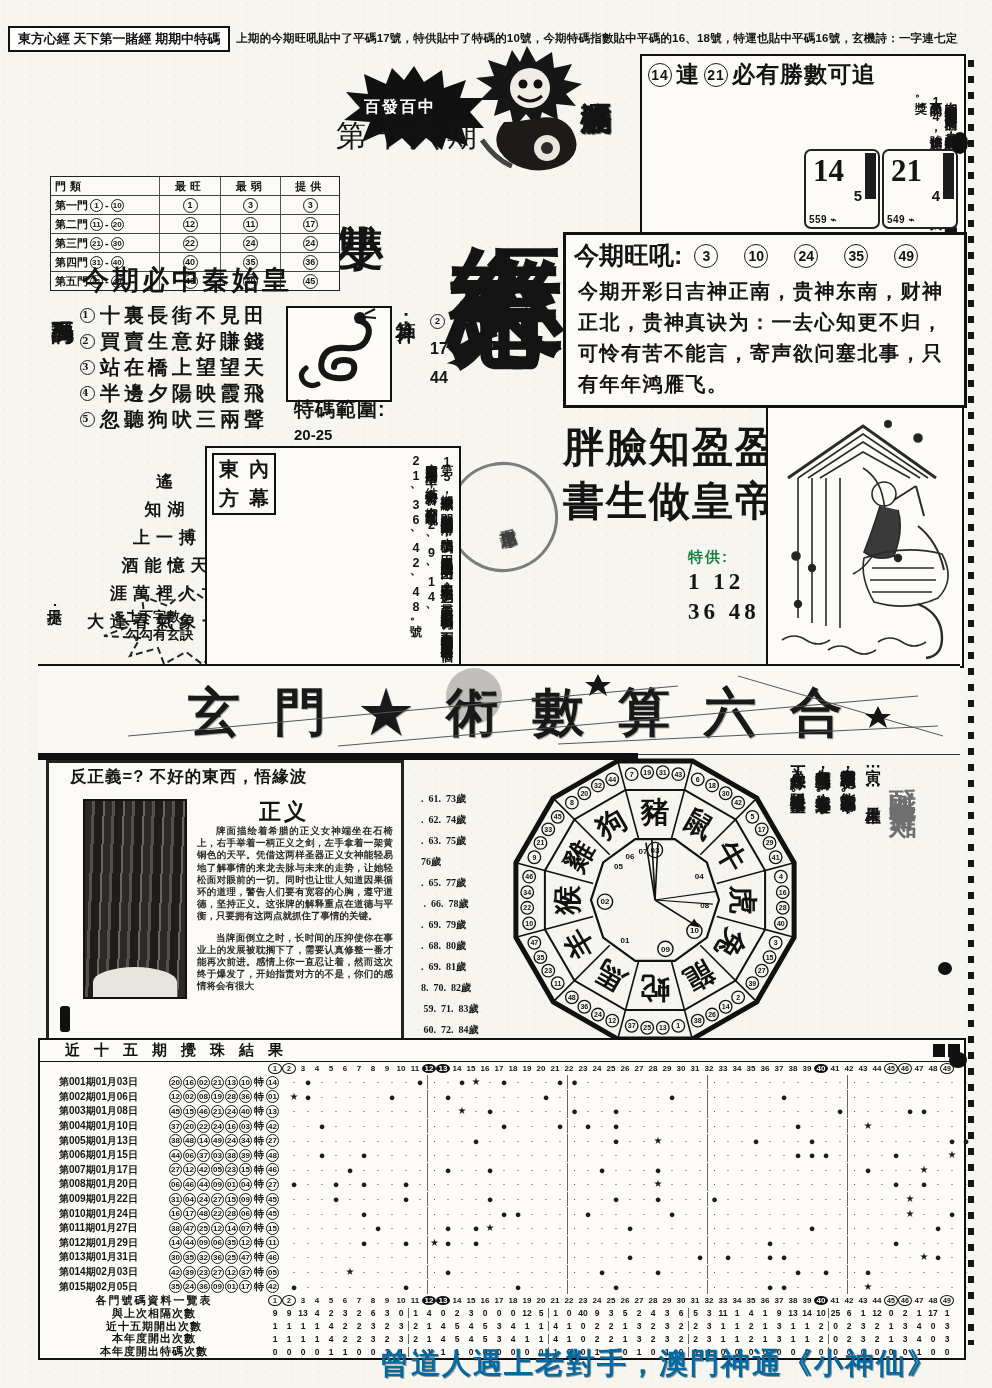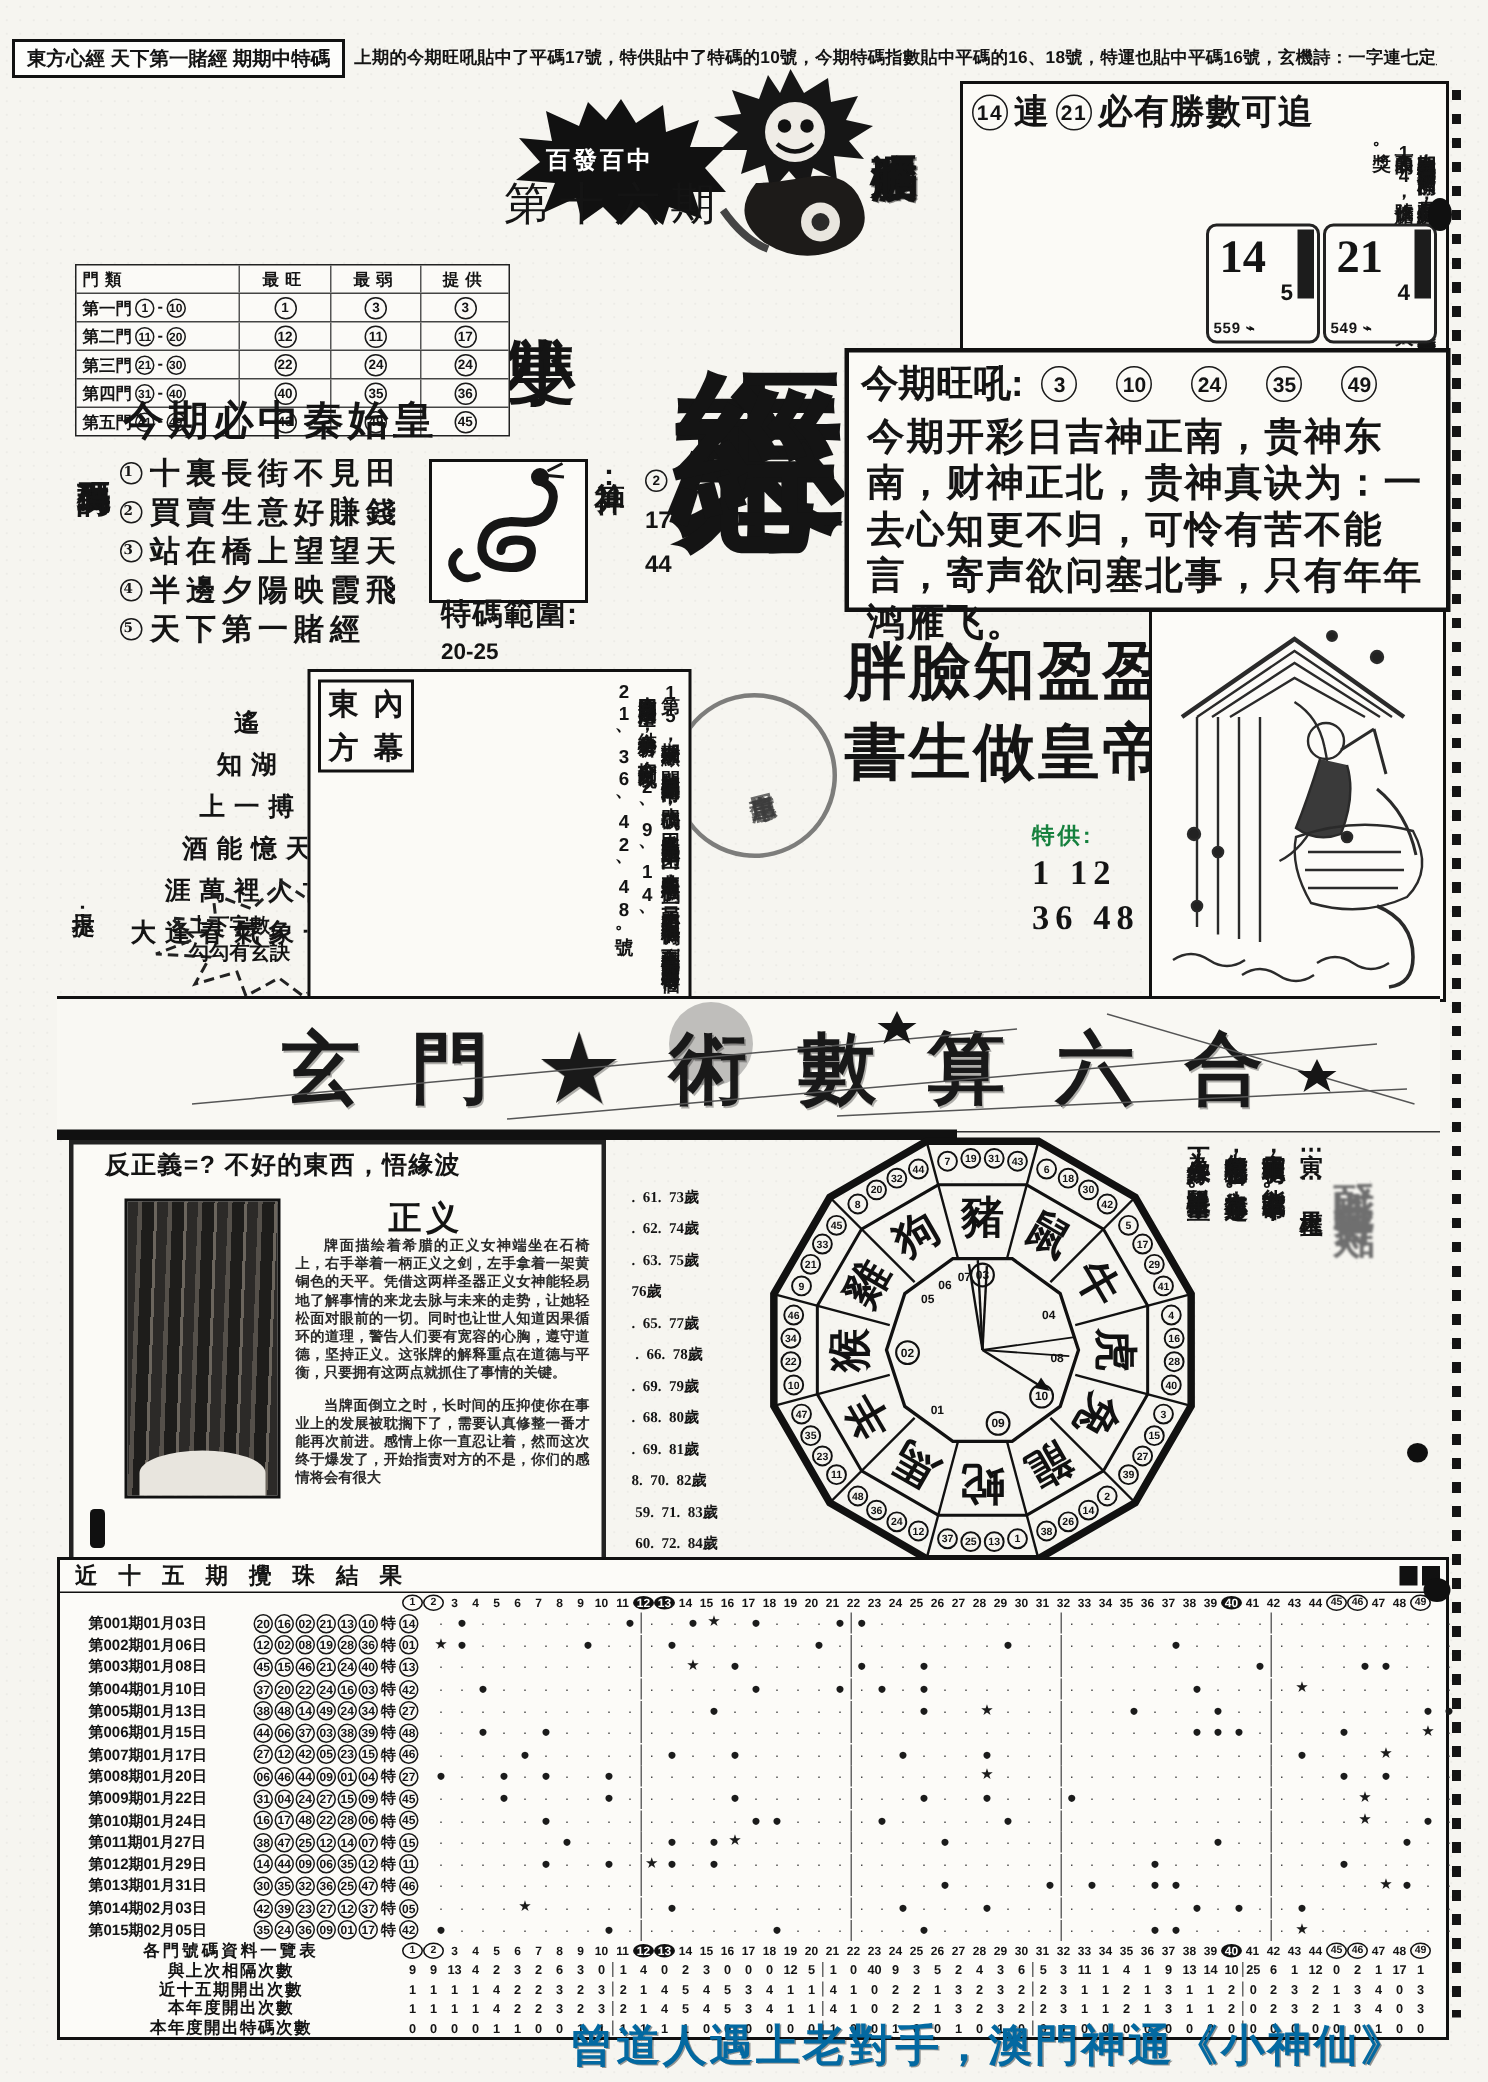"今期开彩日吉神正南，贵神东南，财神正北，贵神真诀为：一去心知更不归，可怜有苦不能" #wanghou .body { font-size: 25px -> 20px }
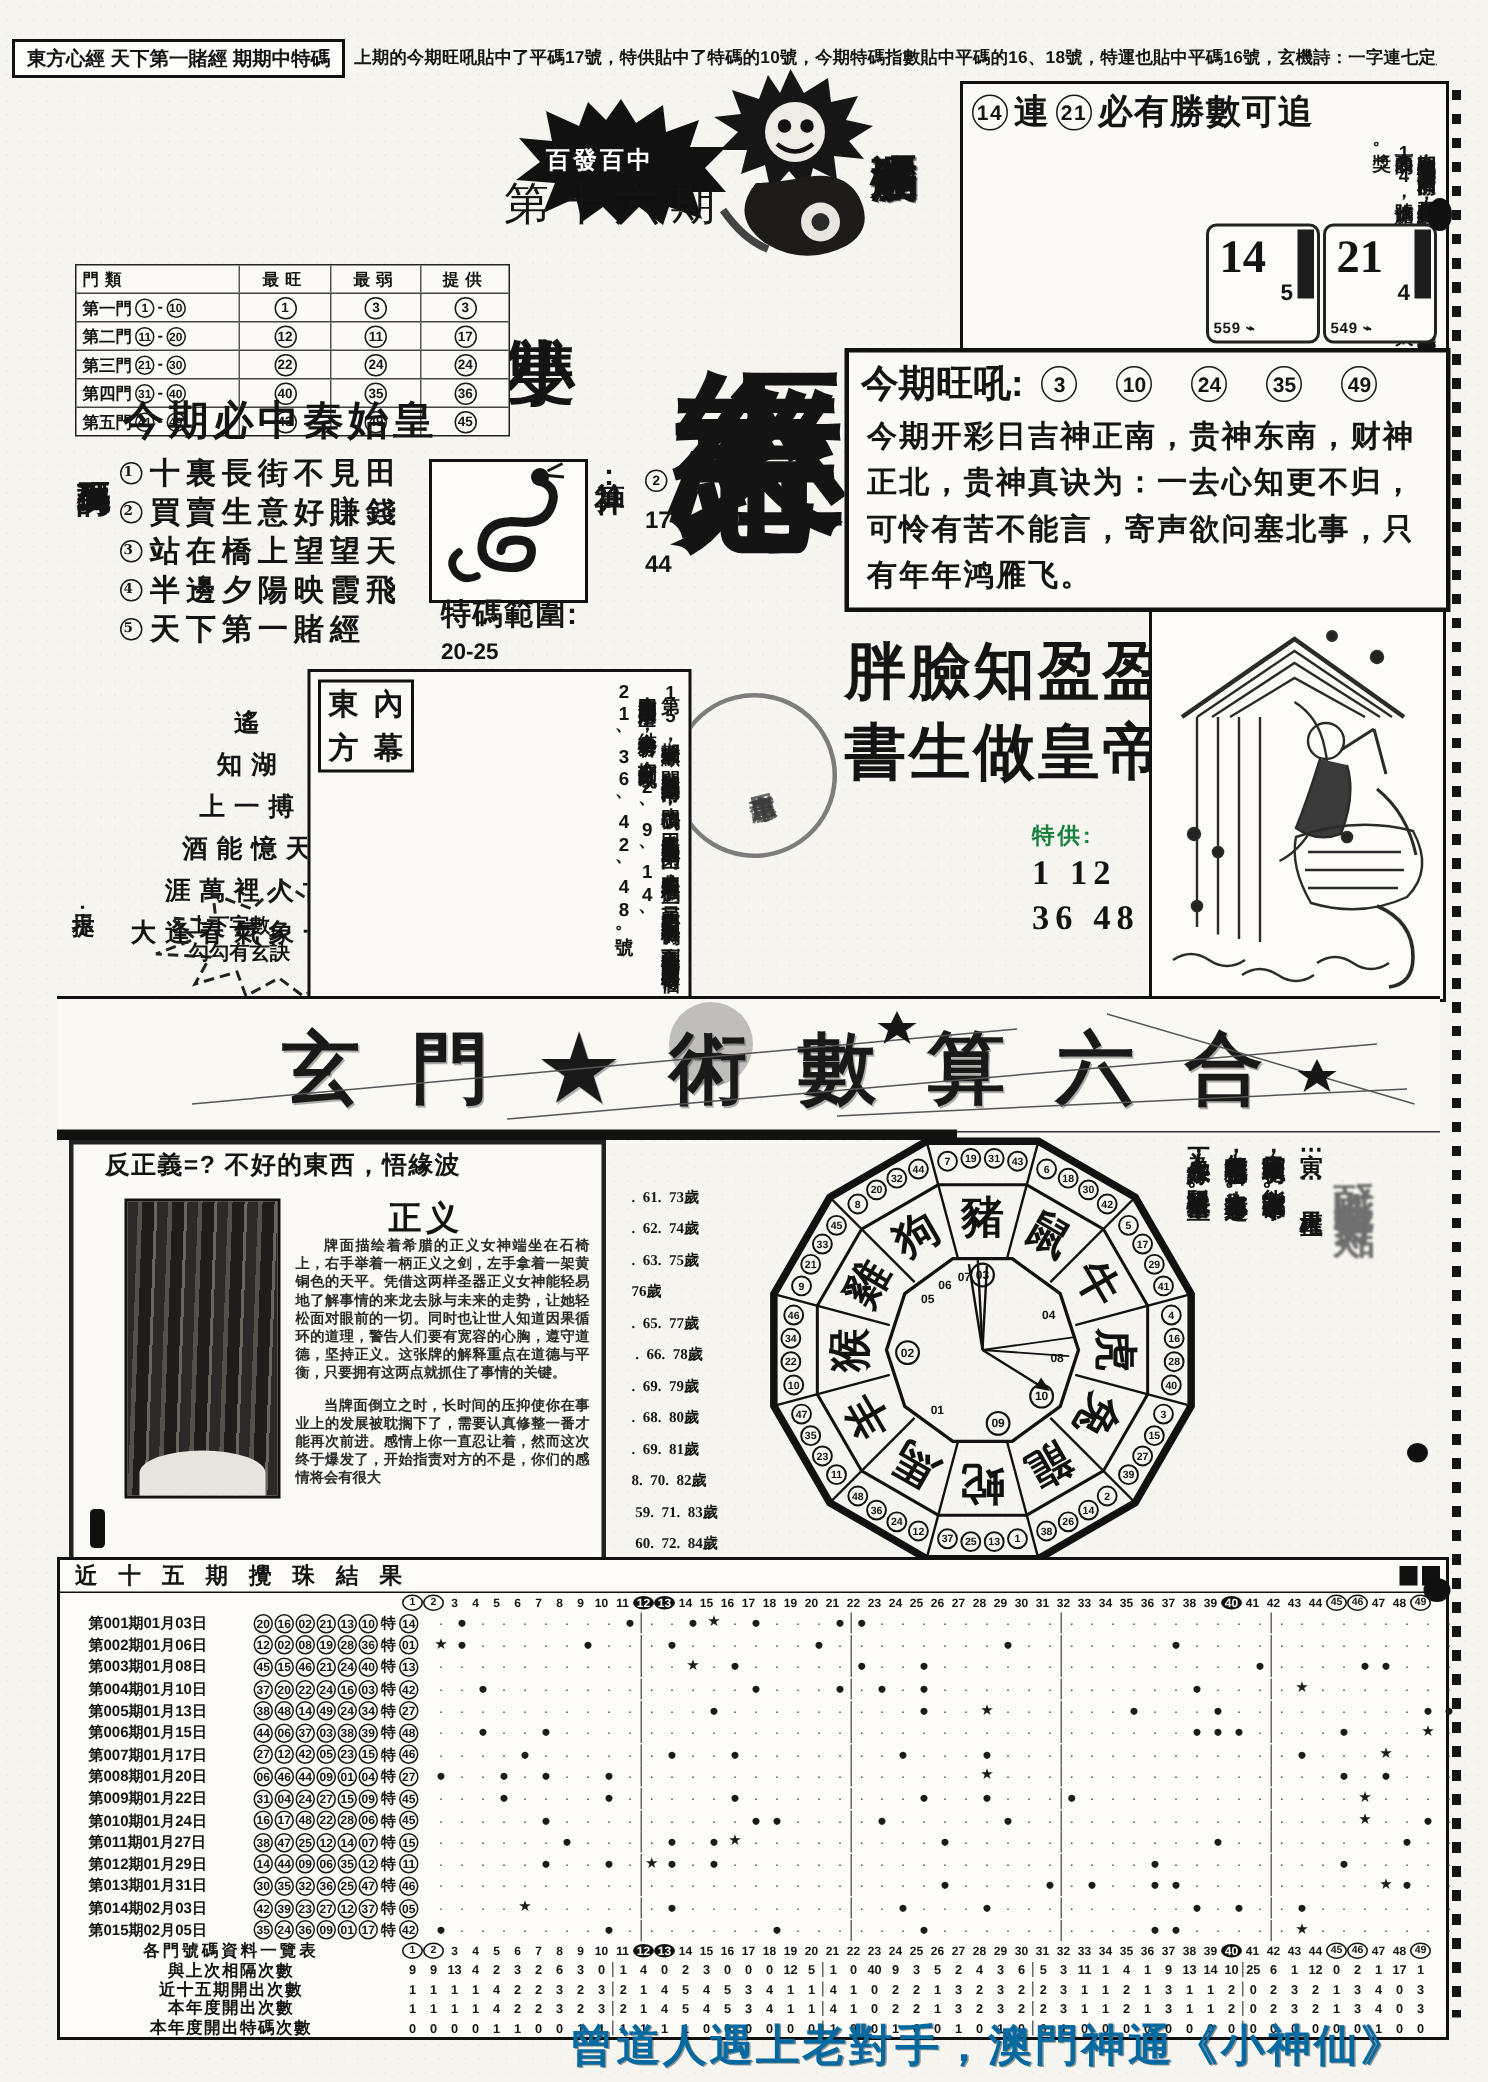"天下第一賭經" span { text: 天下第一賭經 -> 忽聽狗吠三兩聲 }
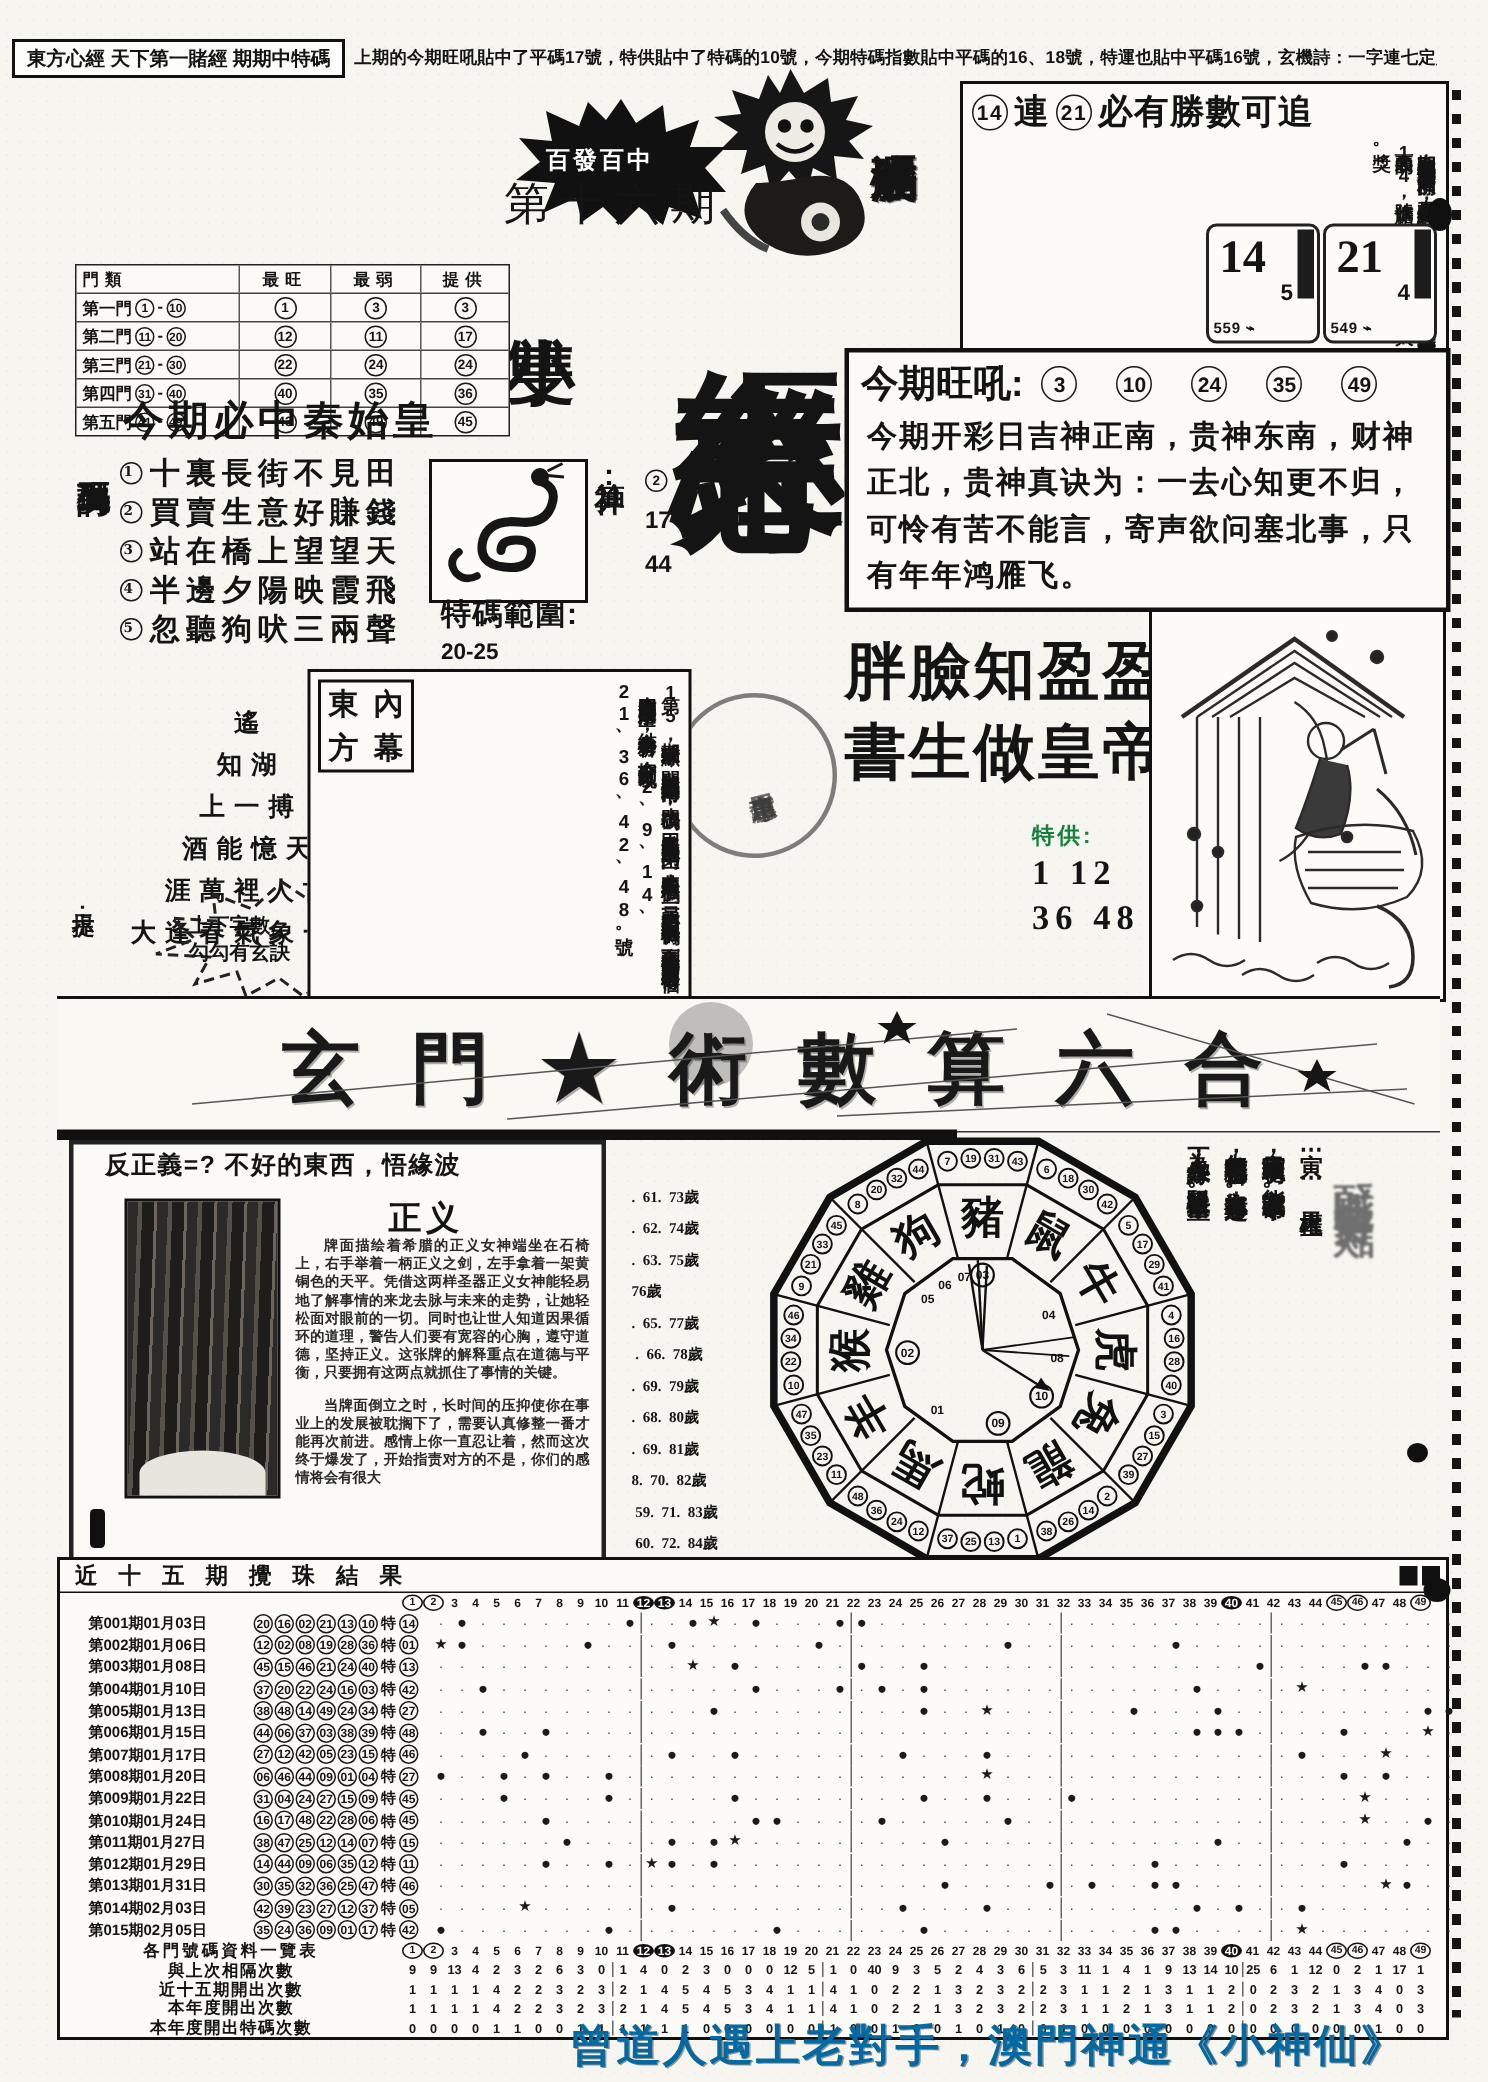"近十五期攪珠結果" #res-title { padding-left: none -> 15px }
